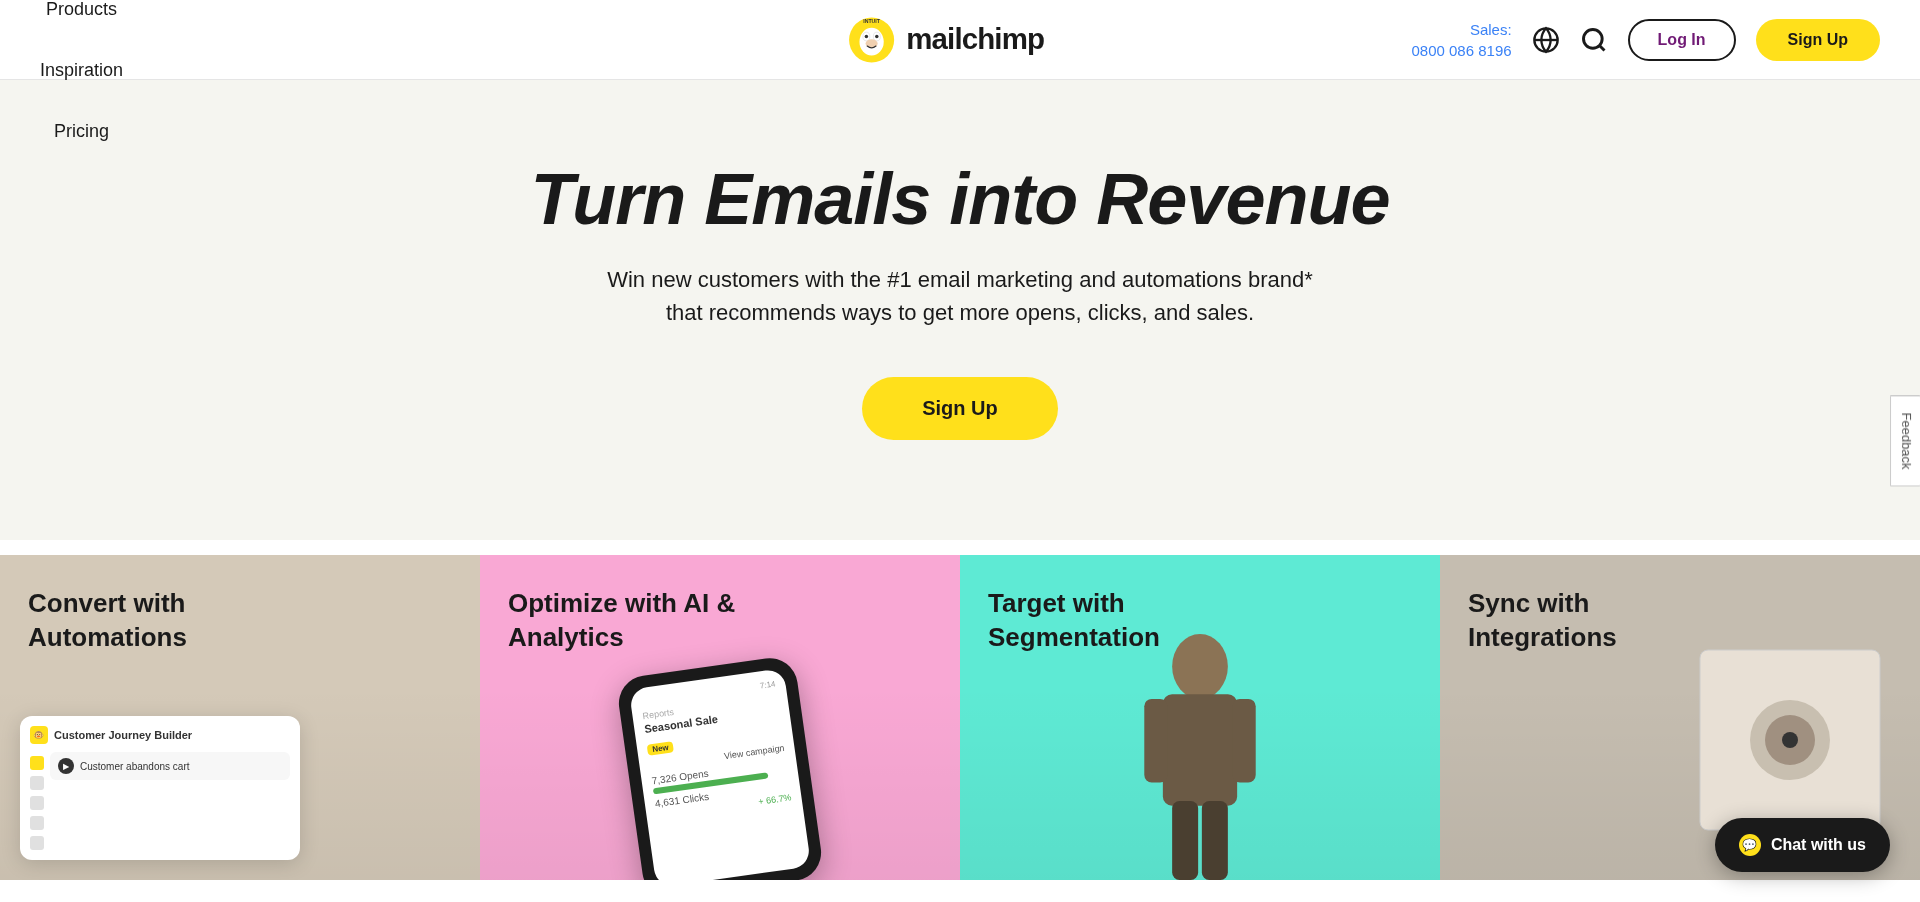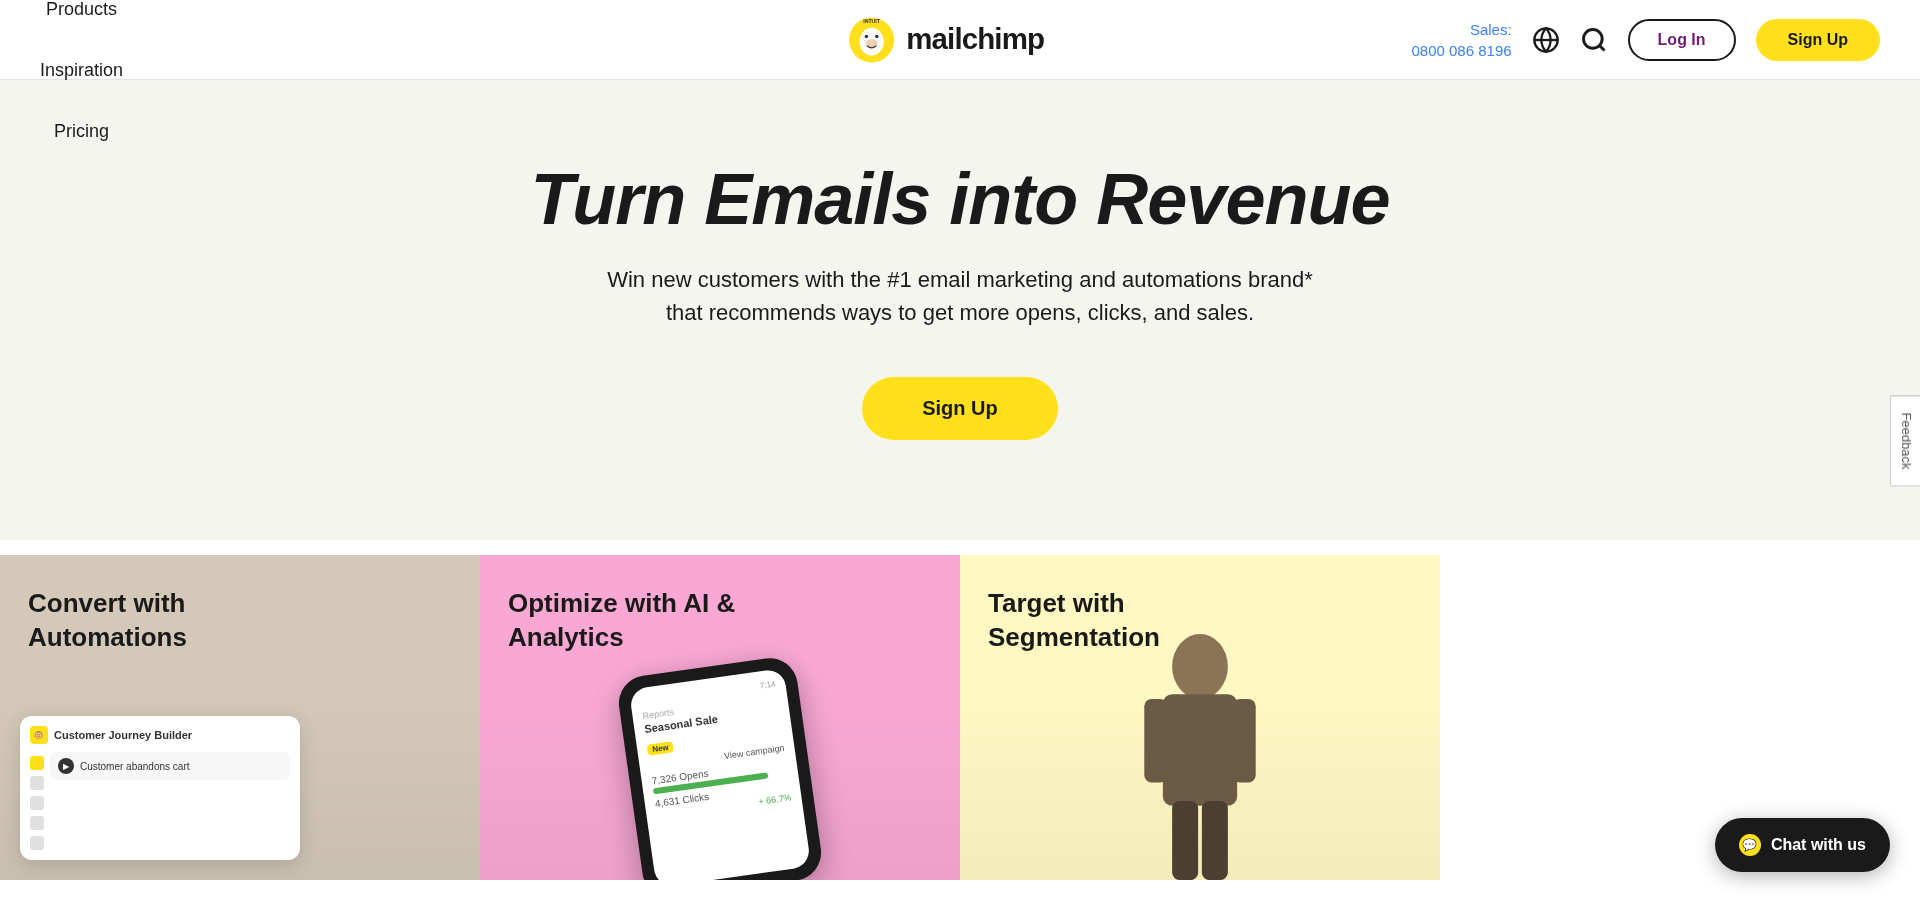"Target with Segmentation" .feature-card:nth-child(3) { background: #fef9c3 -> #5eead4 }
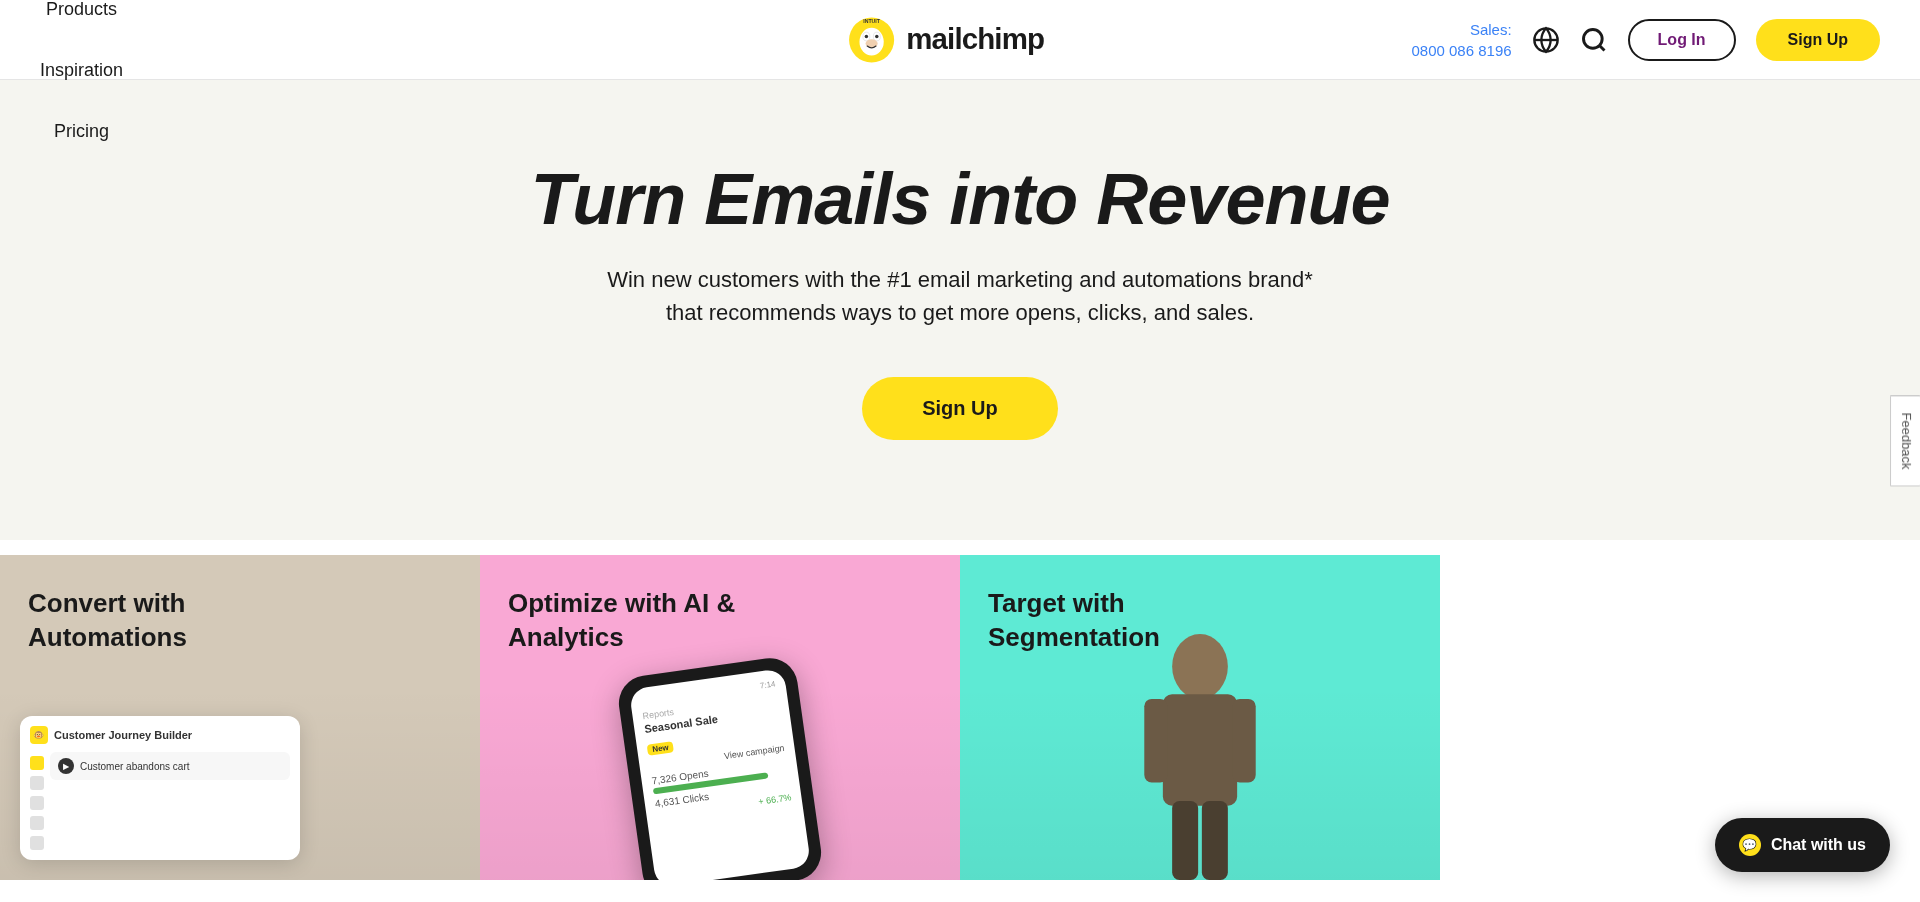"Sync with Integrations" div.feature-card { html: none -> <div> <div></div> <div> <h3>Sync with Integrations</h3> <div> <svg> <rect></rect> <circle></circle> <circle></circle> <circle></circle> <circle></circle> </svg> </div> </div> </div> }
